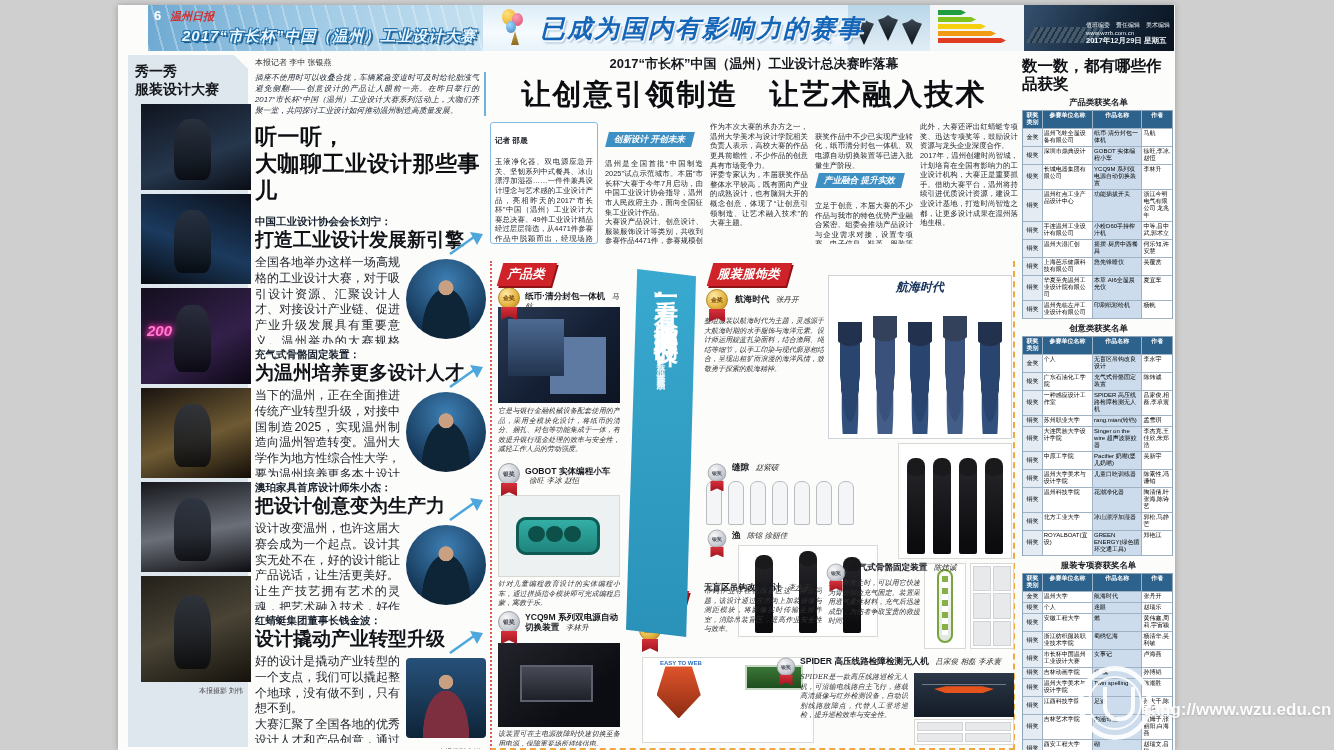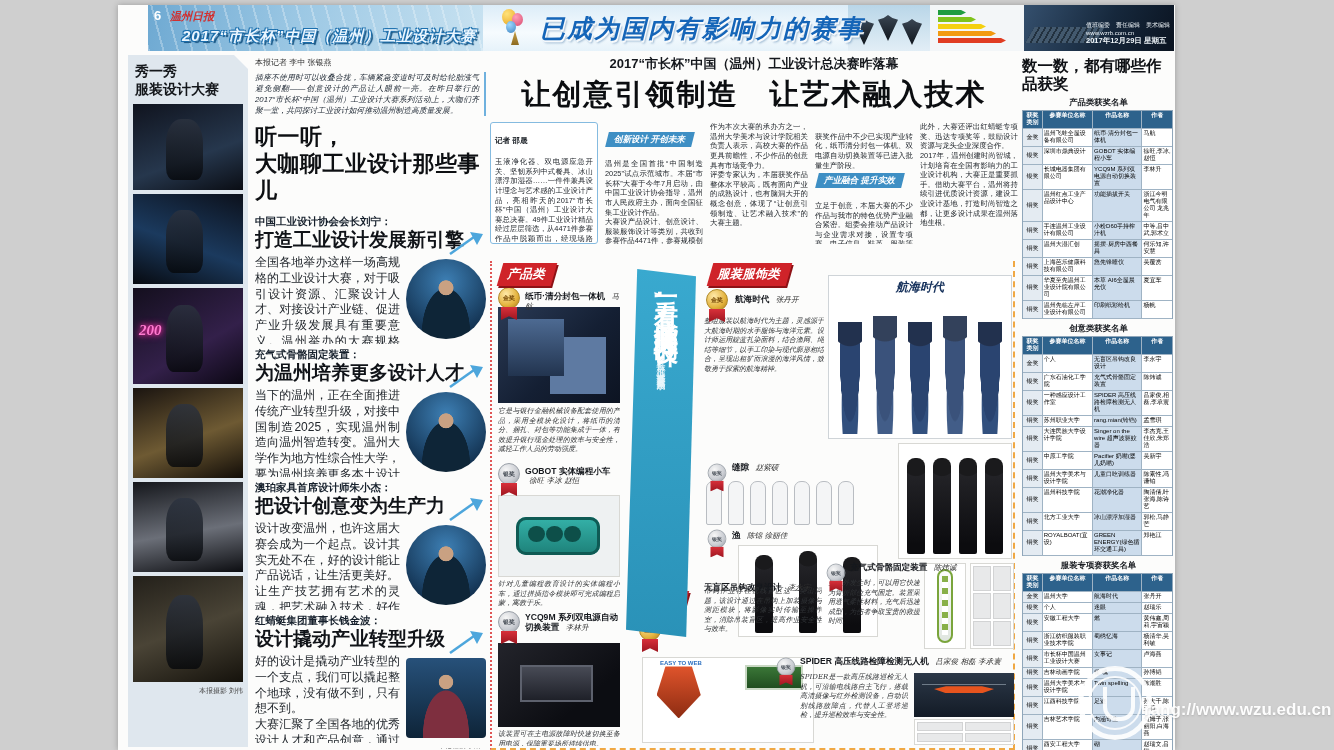"200" .f-photo { font-family: Liberation Serif, serif -> none; margin: 0 0 4px 0 -> 0 0 4px 8px }
